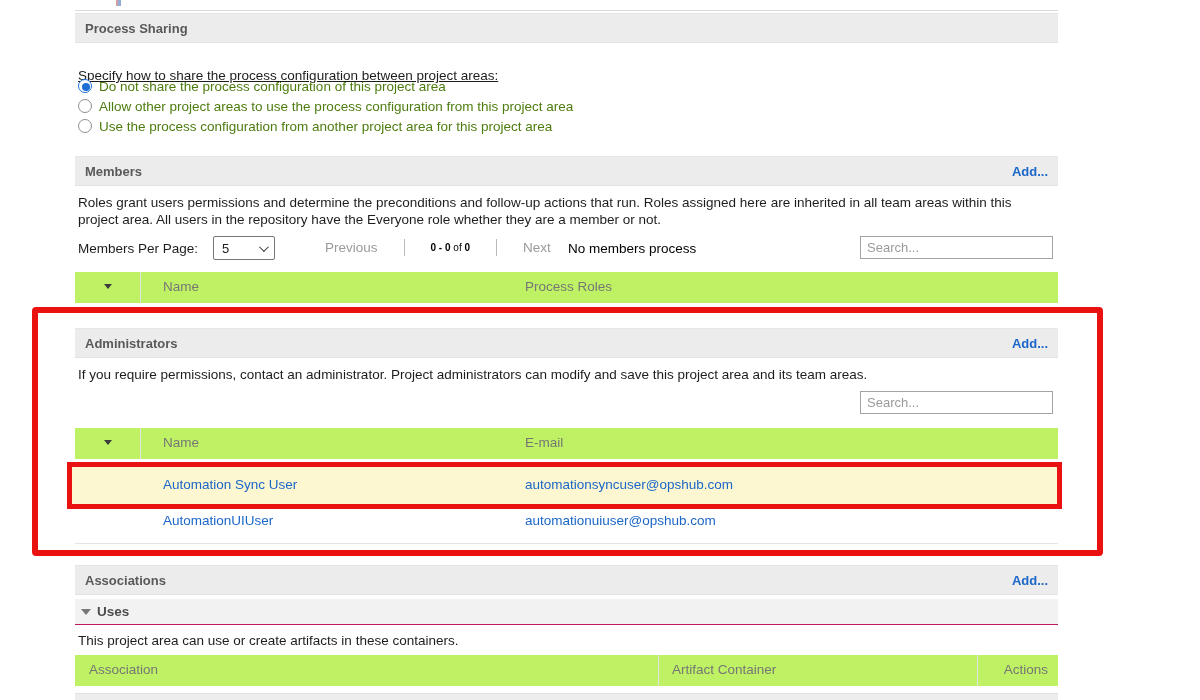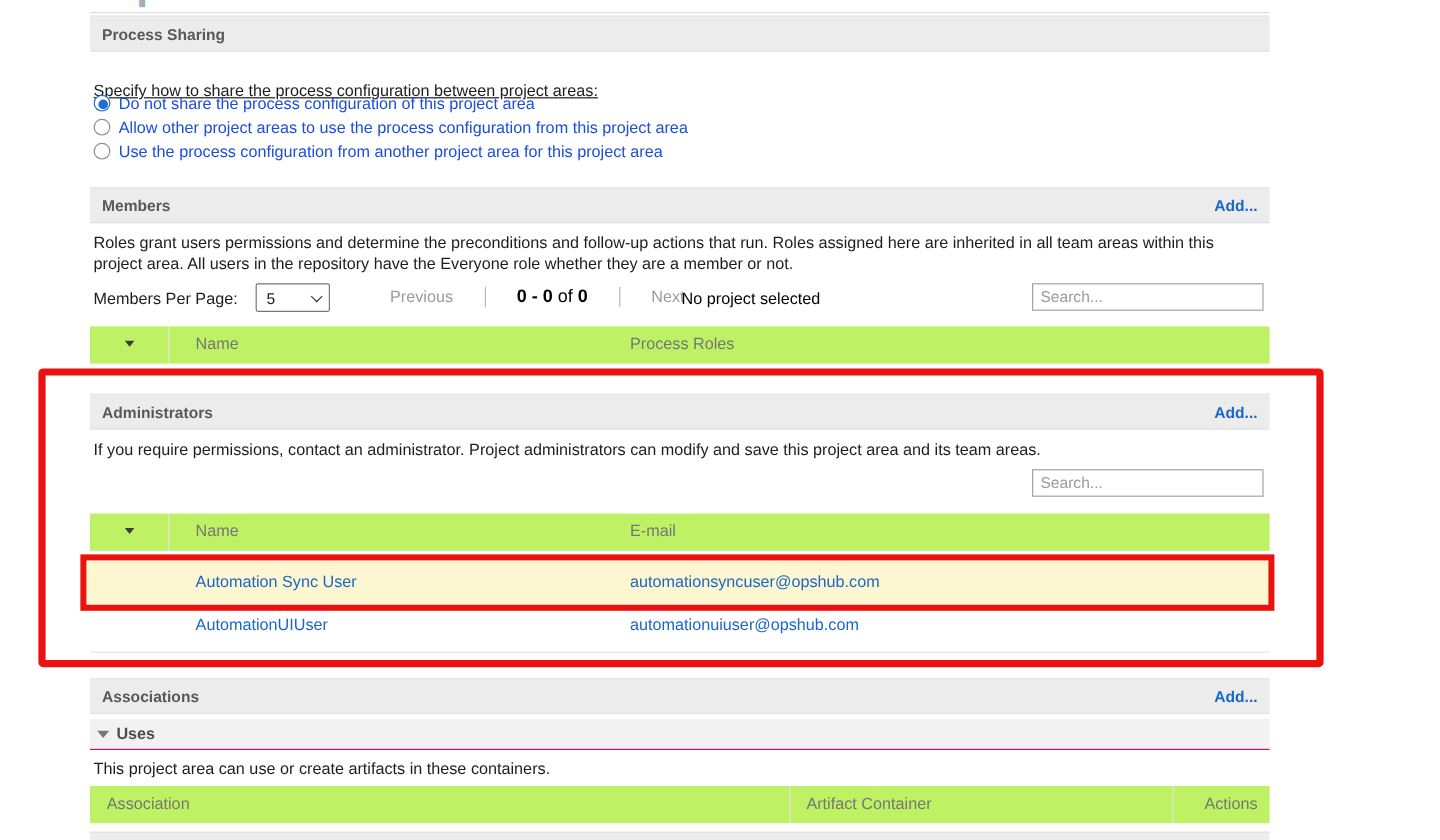"Do not share the process" .radio-label { color: #1d4ed8 -> #4d7c0f }
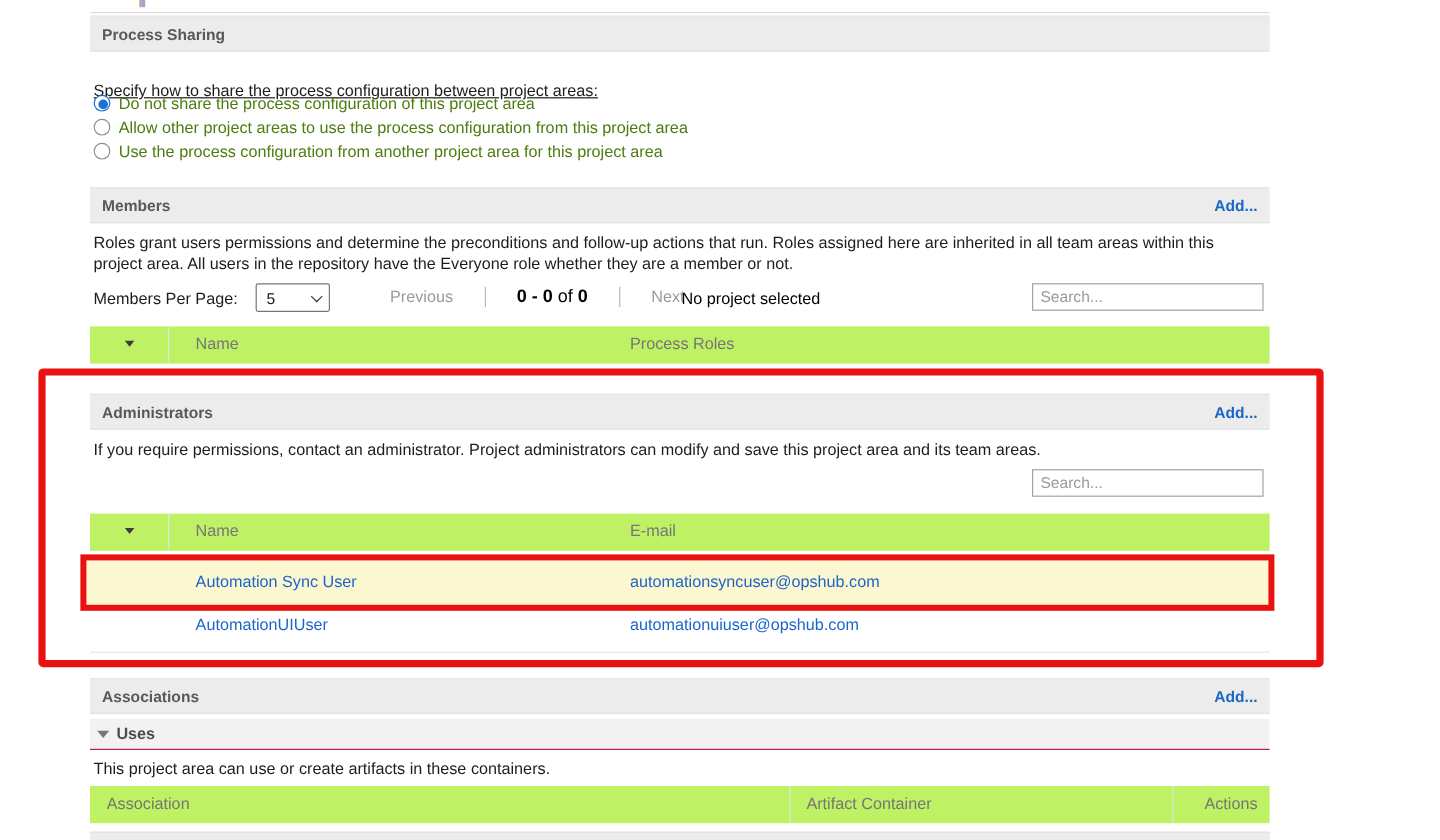"0 - 0 of 0" .range { font-size: 15px -> 10px }
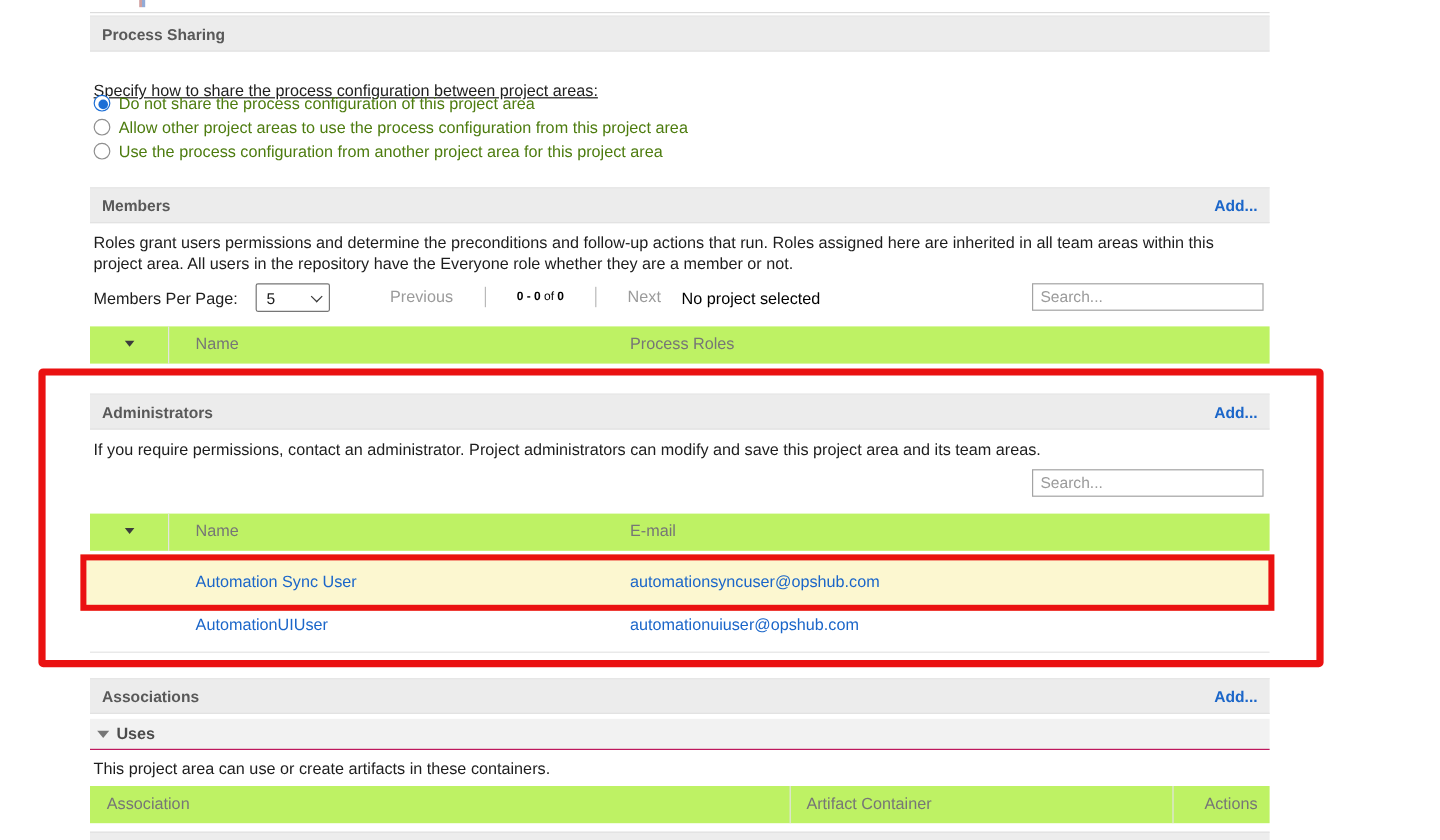"No project selected" div.abs { text: project selected -> members process }
